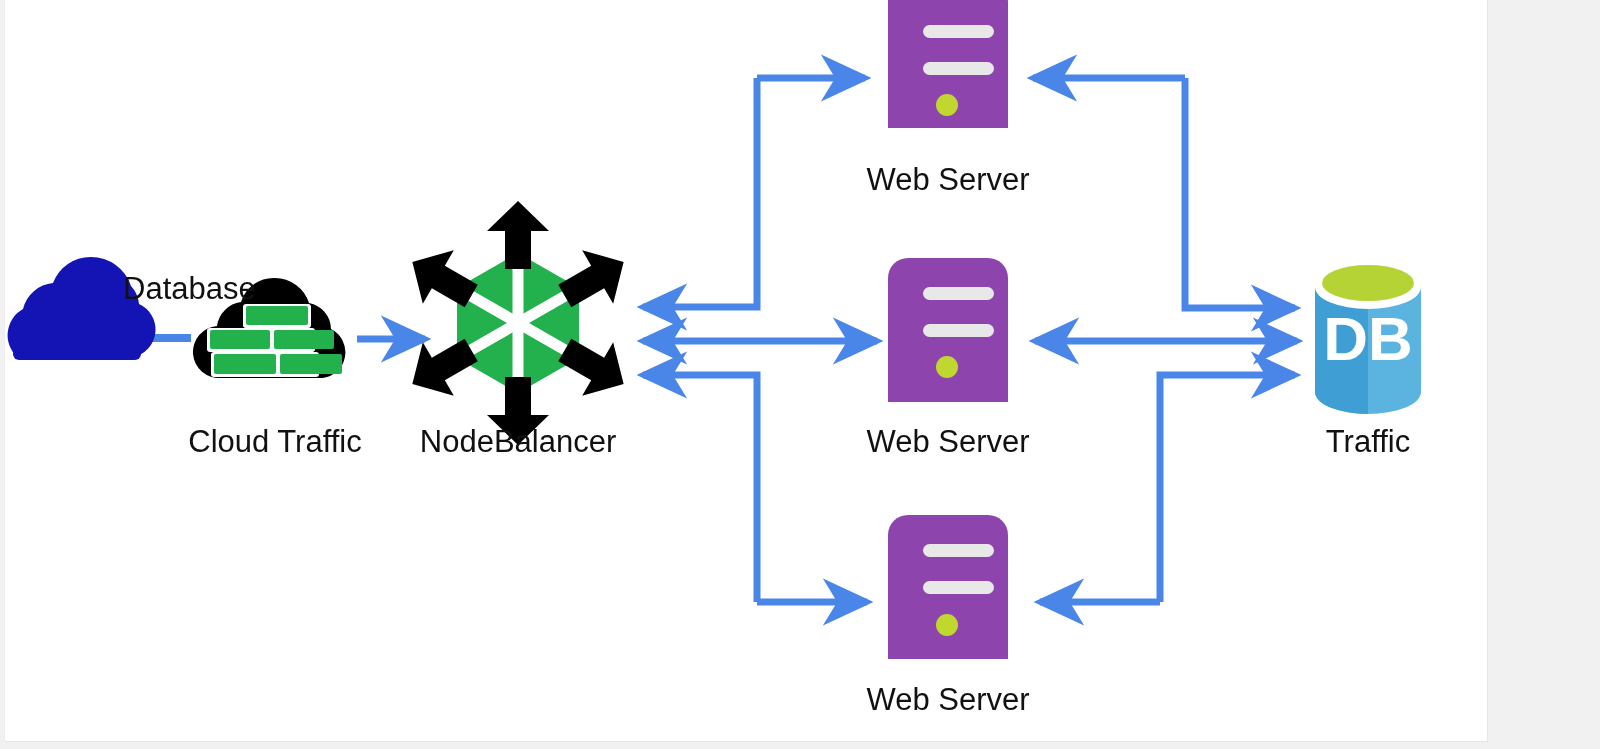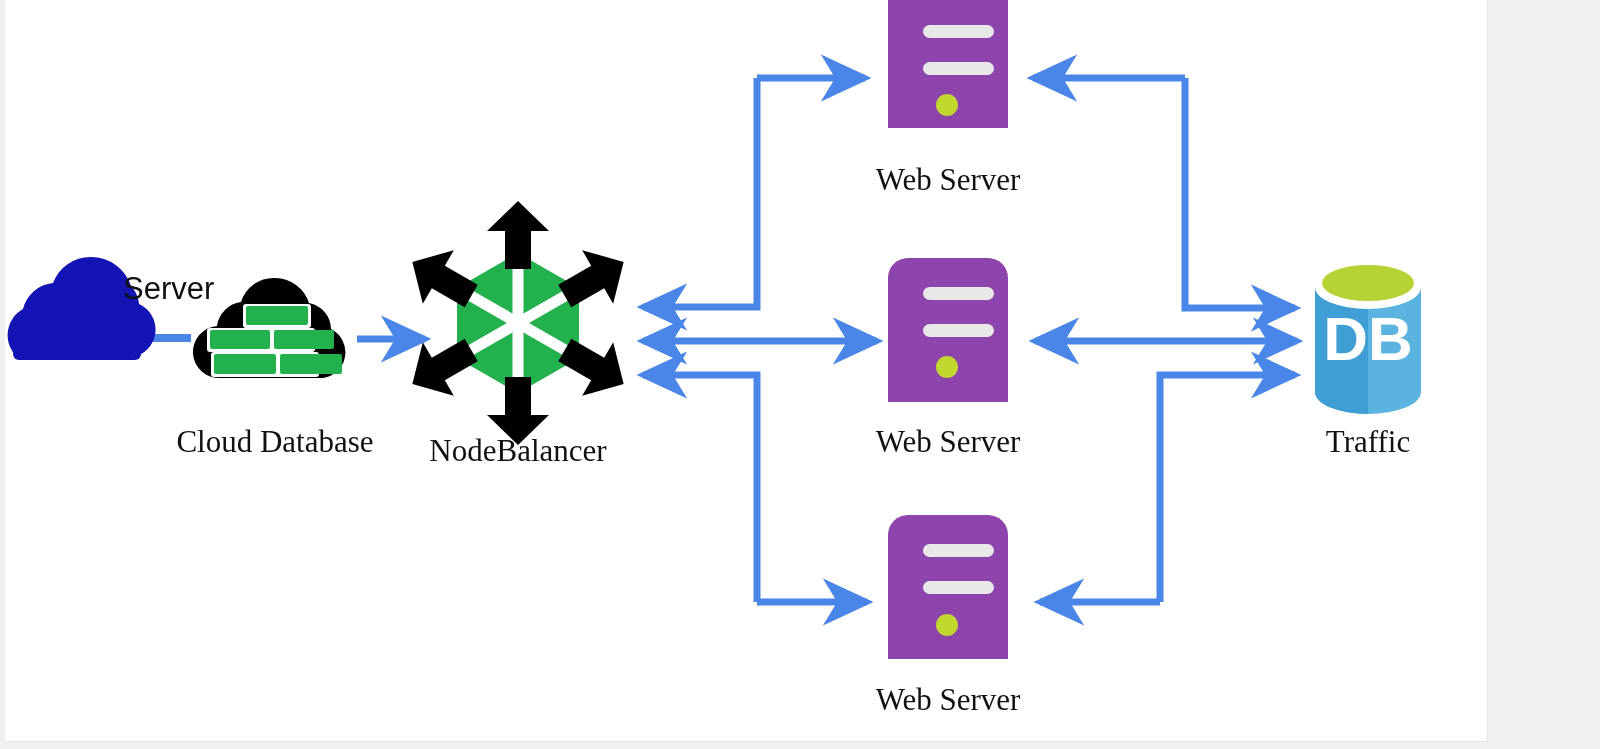"Web Server" .node-label { font-family: Liberation Serif, serif -> Liberation Sans, sans-serif }
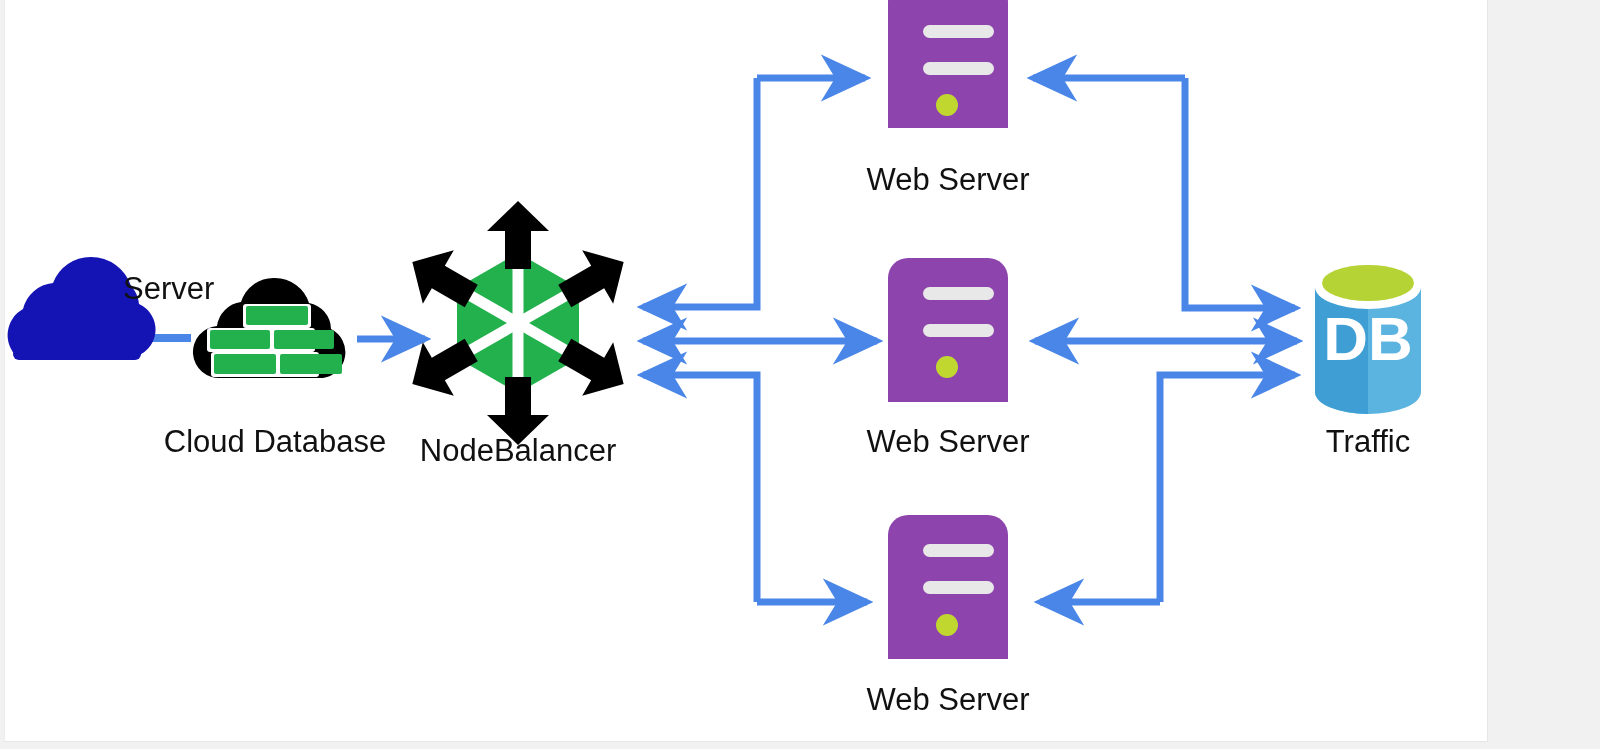"Server" div.traffic-label { text: Server -> Database }
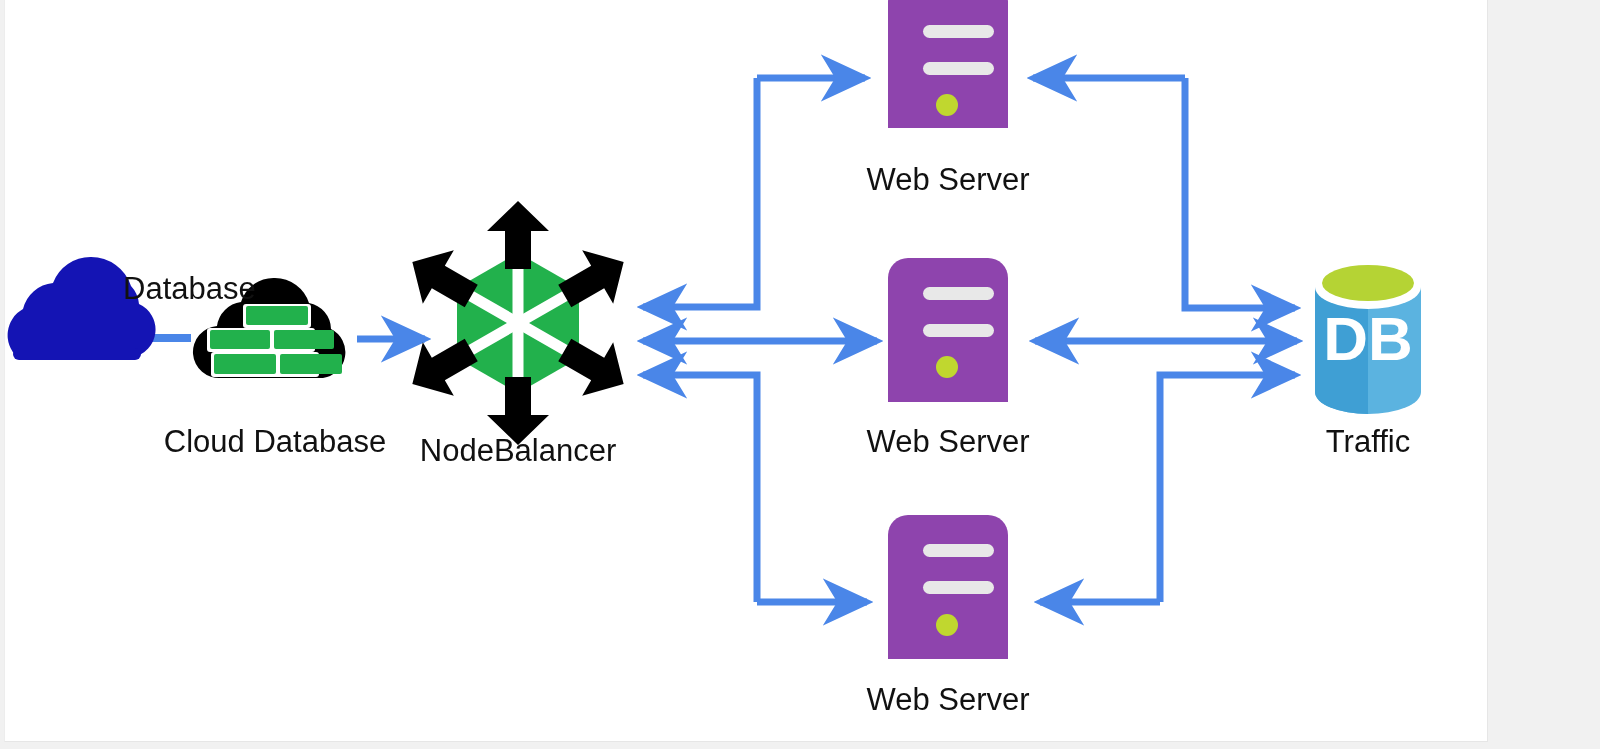"Cloud Database" div.node-label { text: Database -> Traffic }
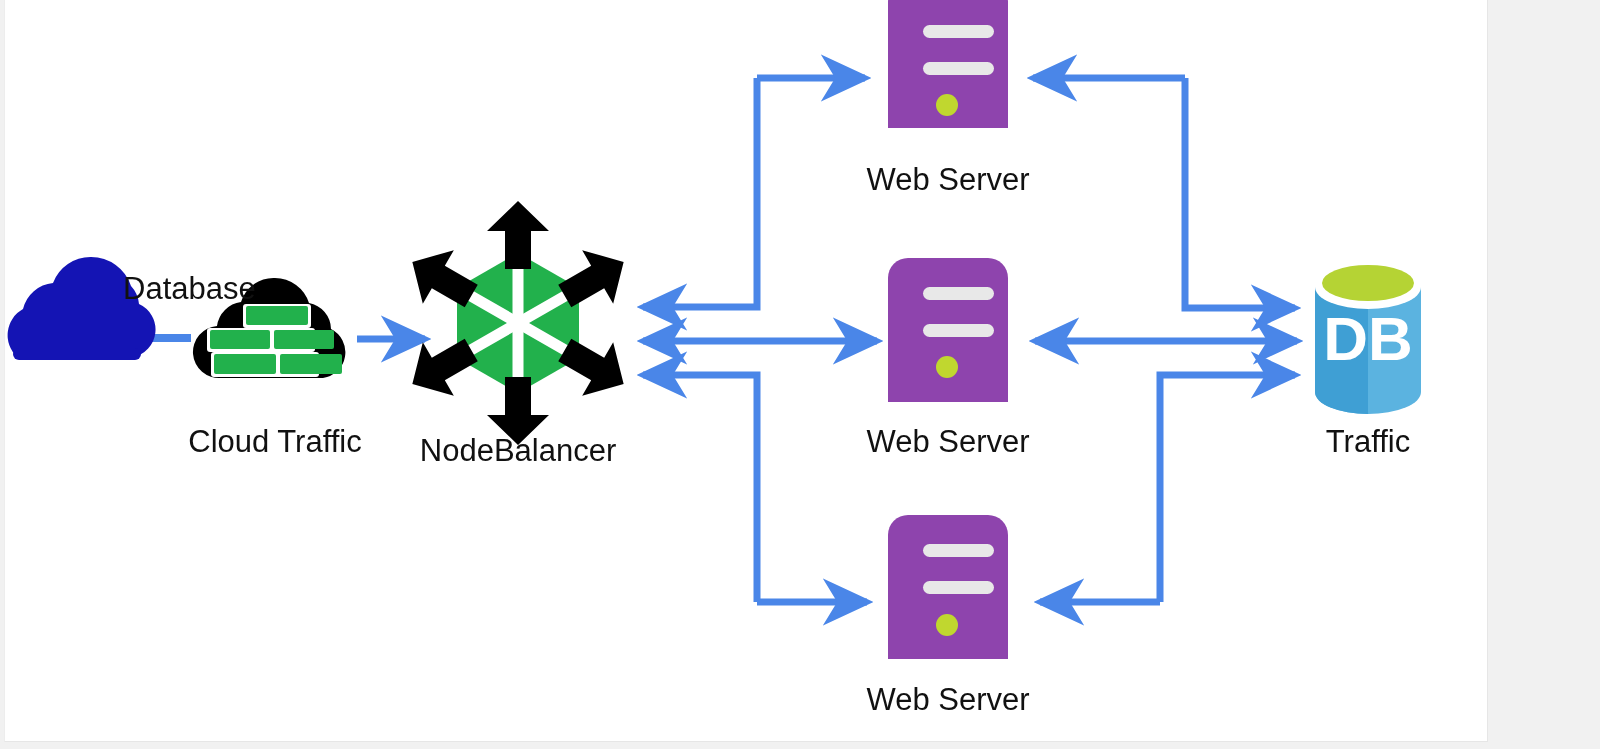"NodeBalancer" div.node-label { top: 434px -> 425px }
